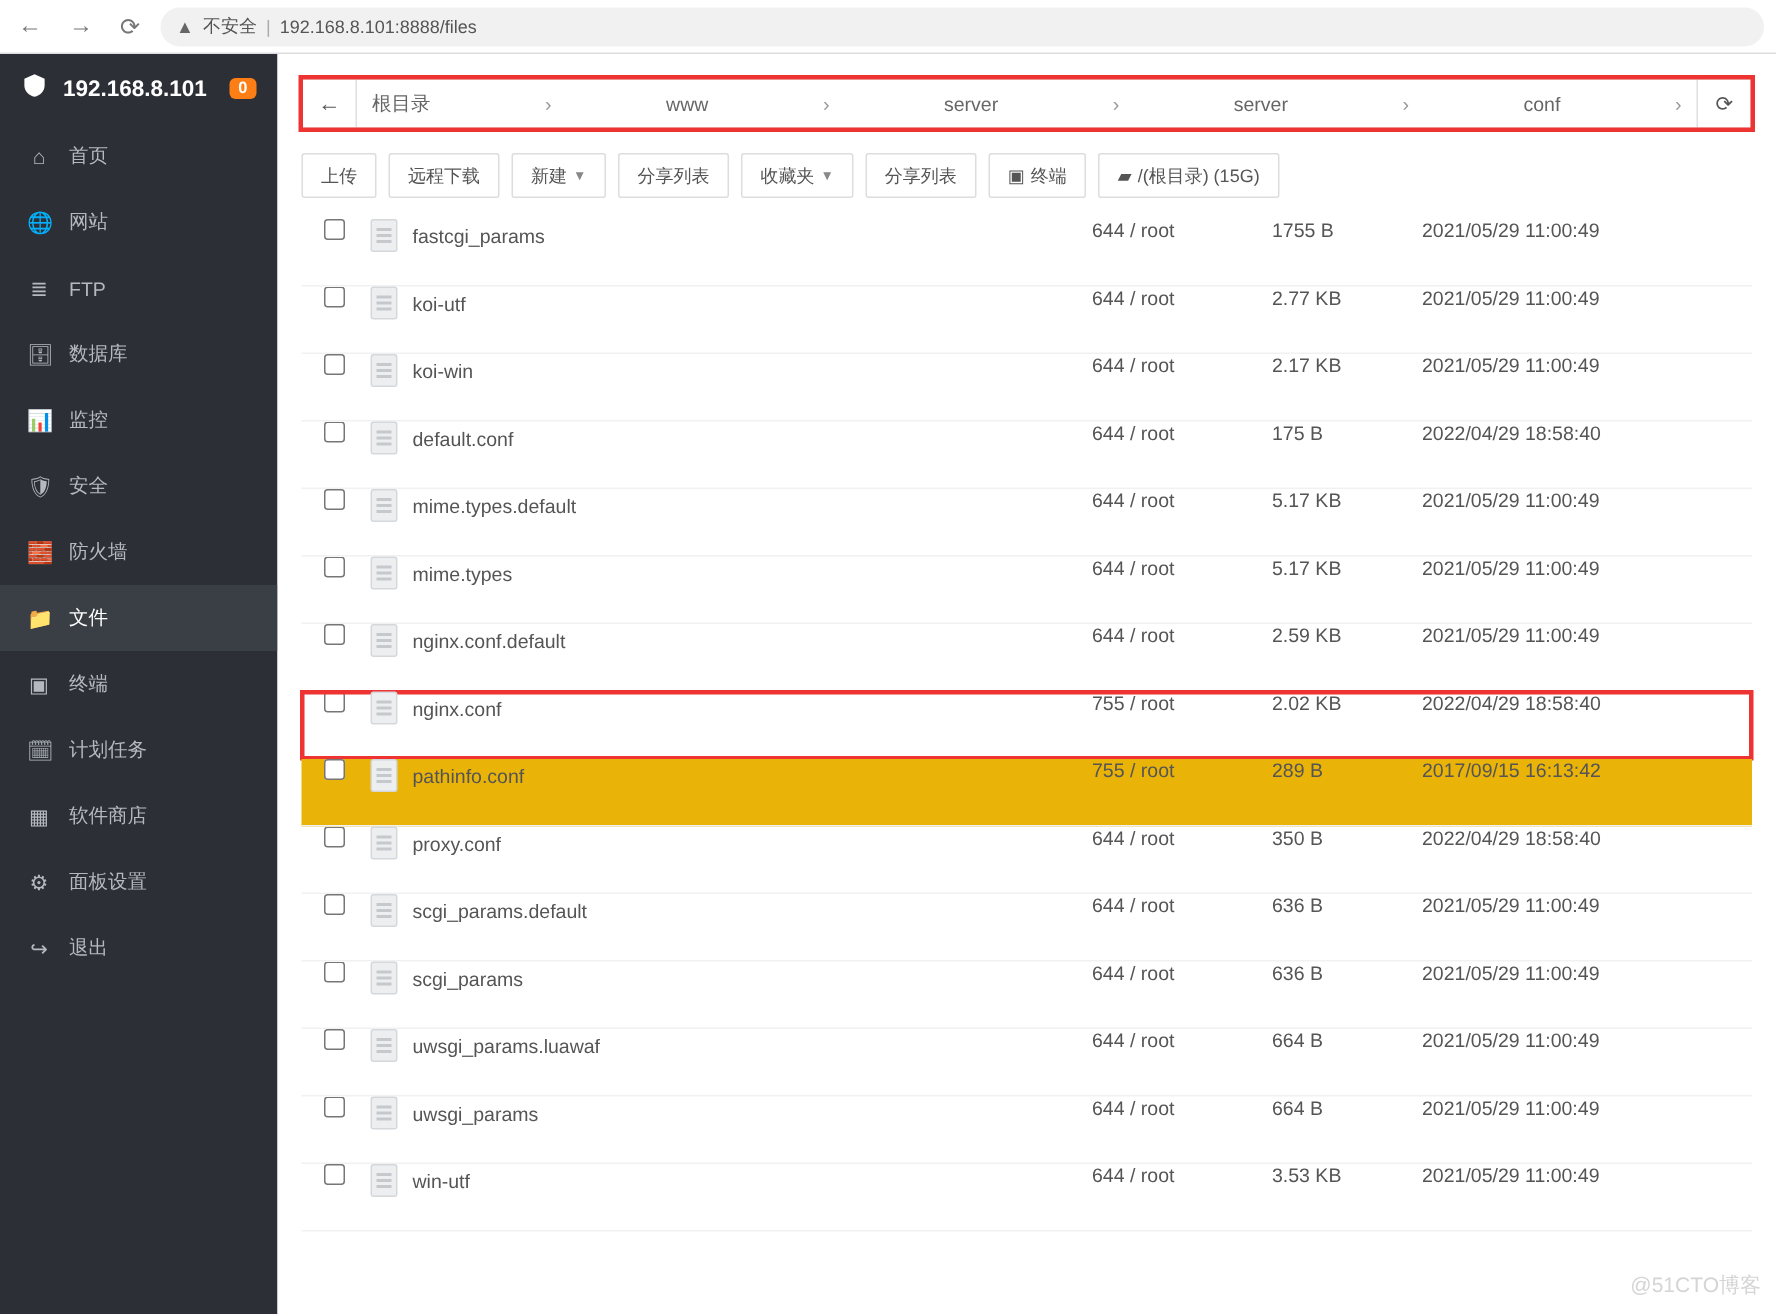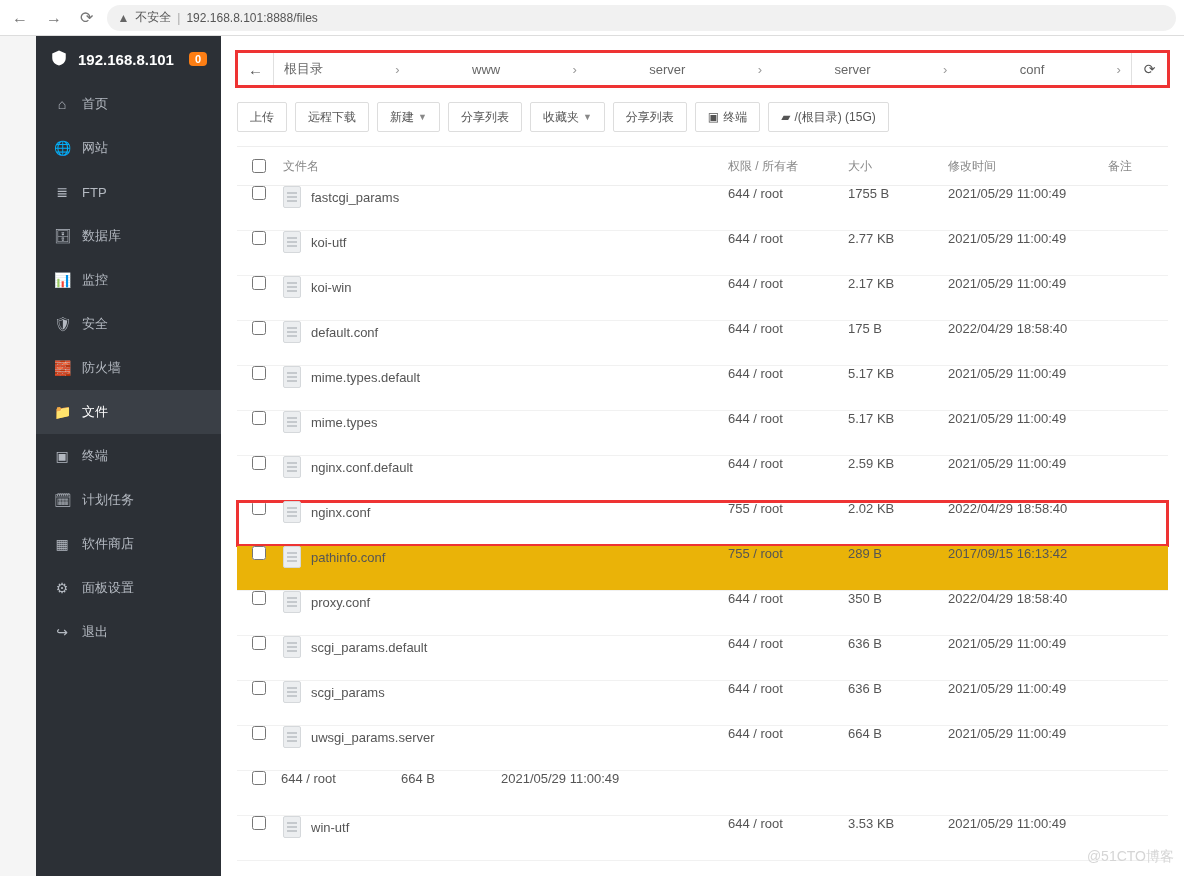"192.168.8.101" .app { margin-left: 36px -> none }
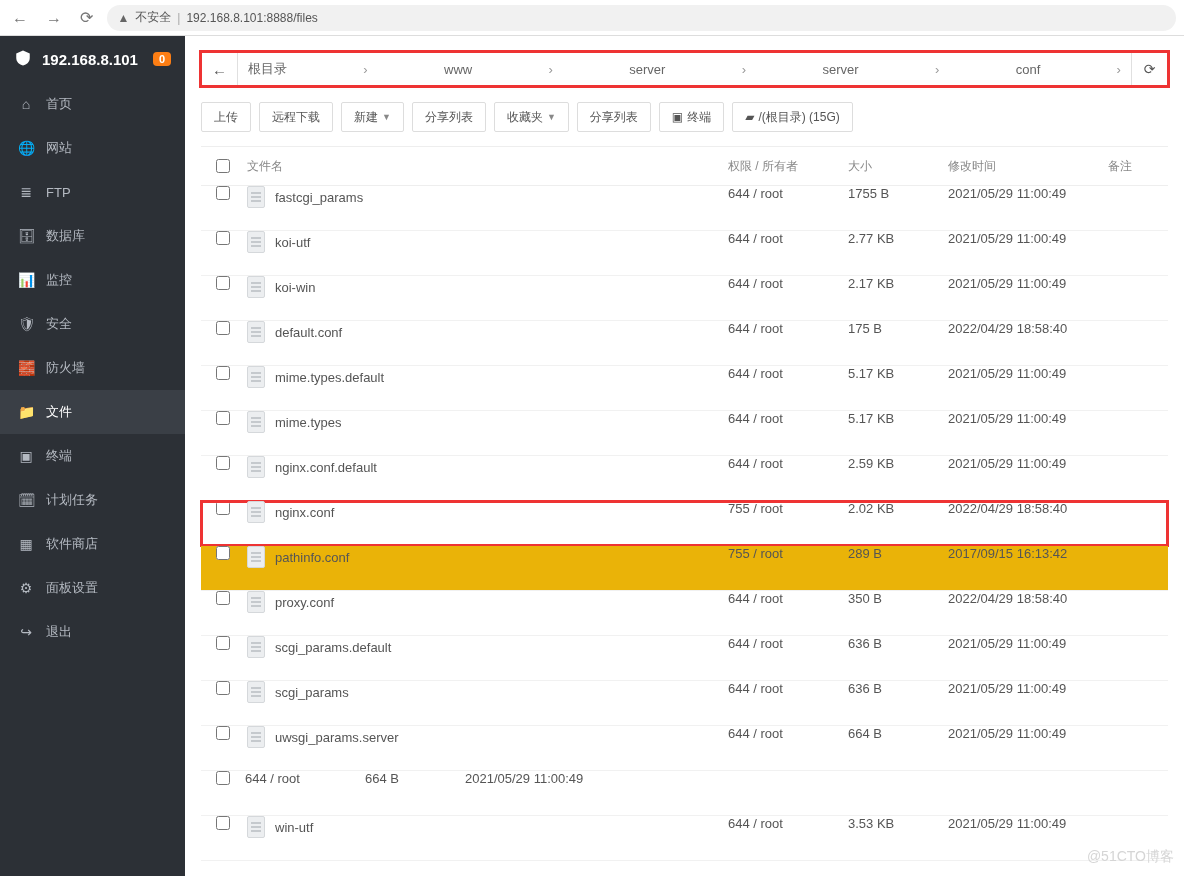"文件名" div.file-header { html: <div> <div> <input> </div> <div>文件名</div> <div>权限 / 所有者</div> <div>大小</div> <div>修改时间</div> <div>备注</div> </div> -> none }
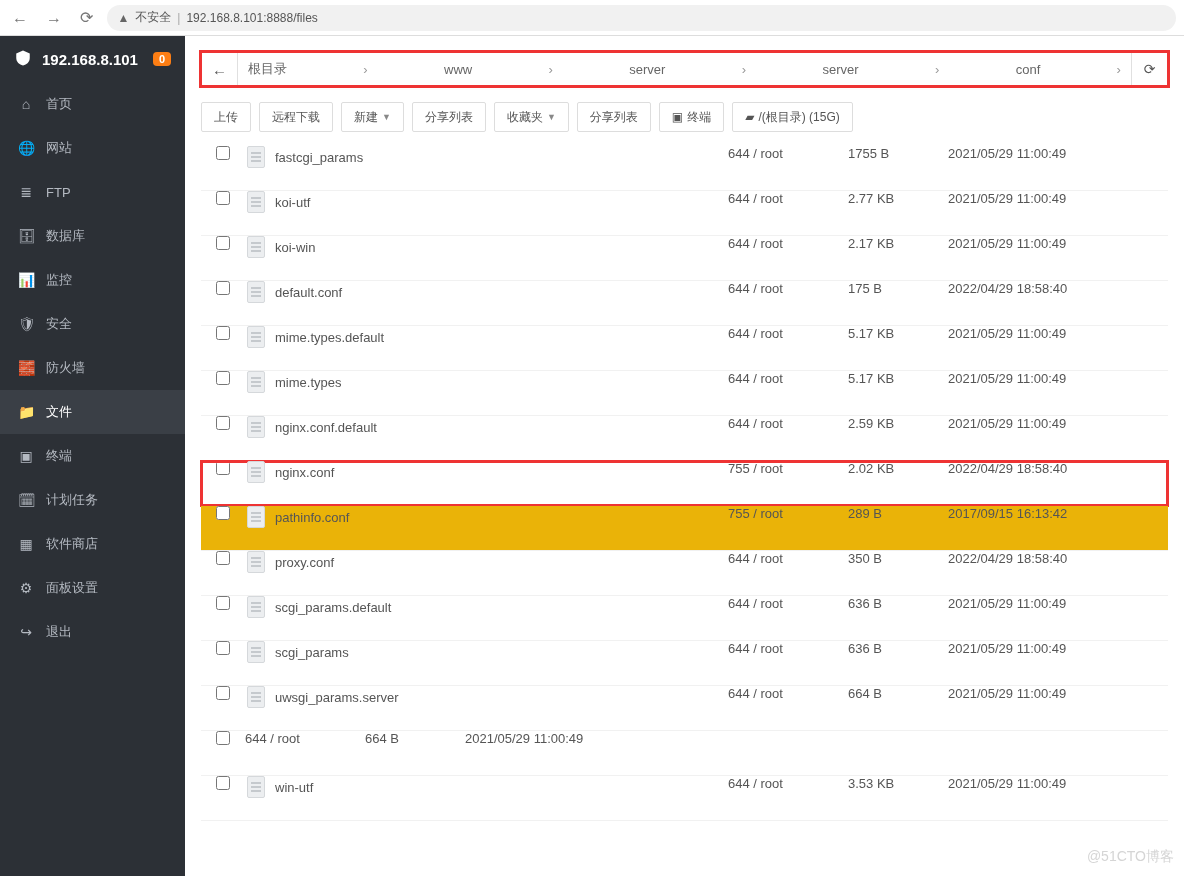"uwsgi_params.server" span { text: params.server -> params.luawaf }
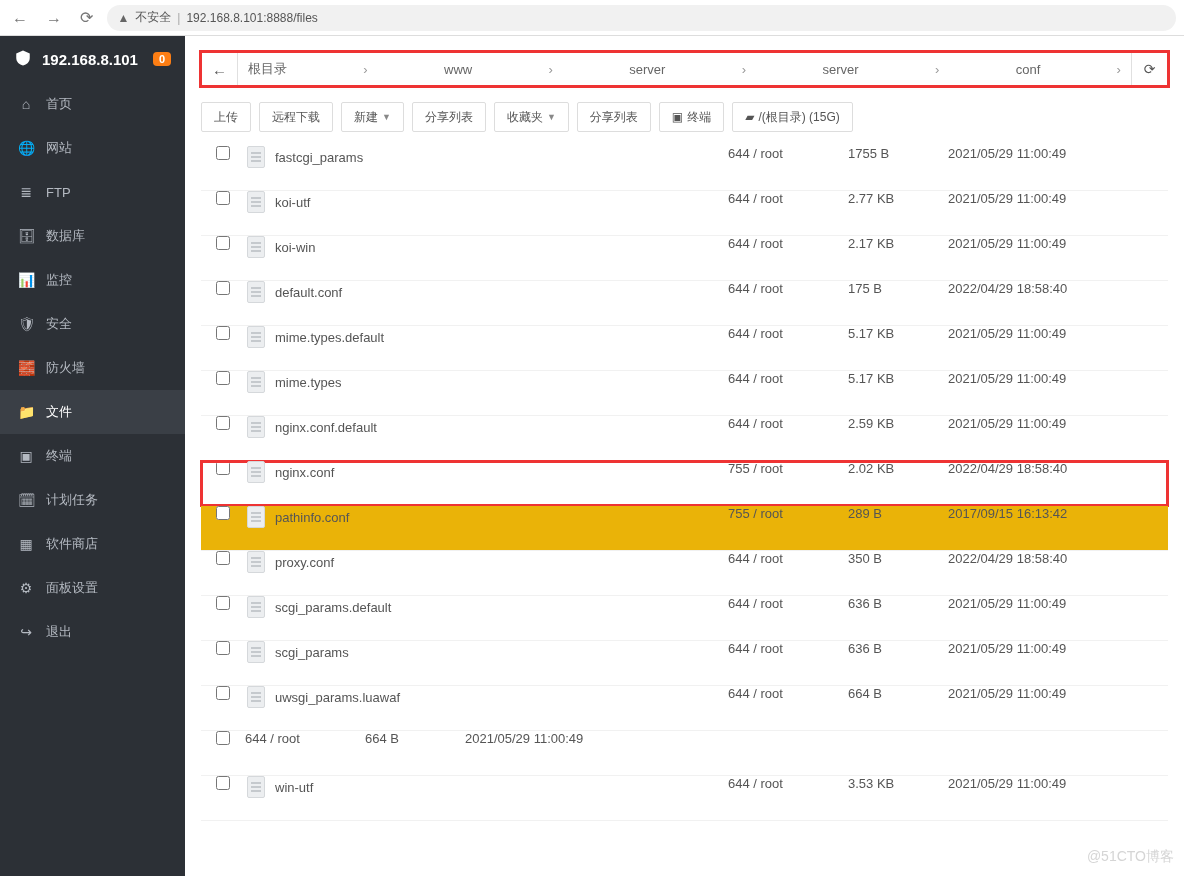"uwsgi_params" div.col-name { html: none -> <div> <span></span> <span>uwsgi_params</span> </div> }
